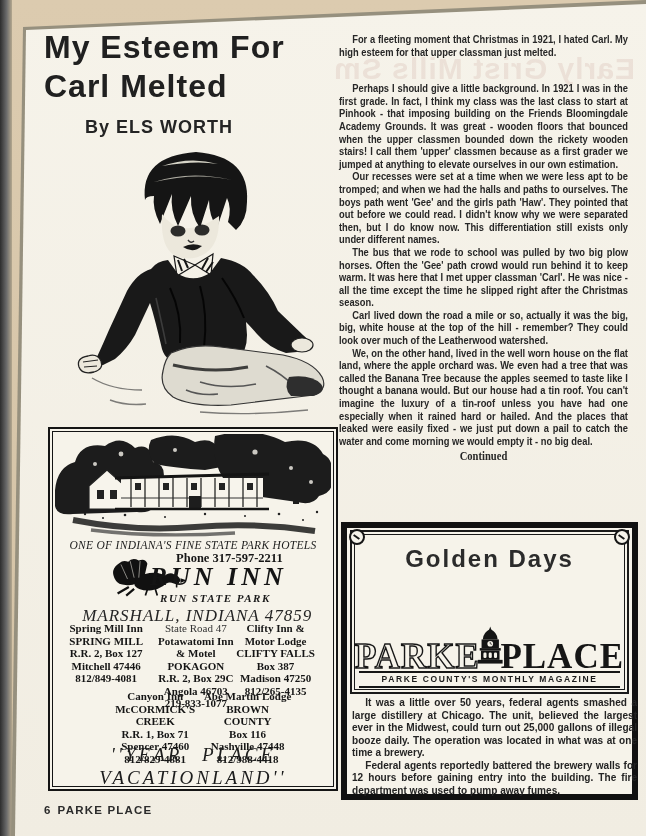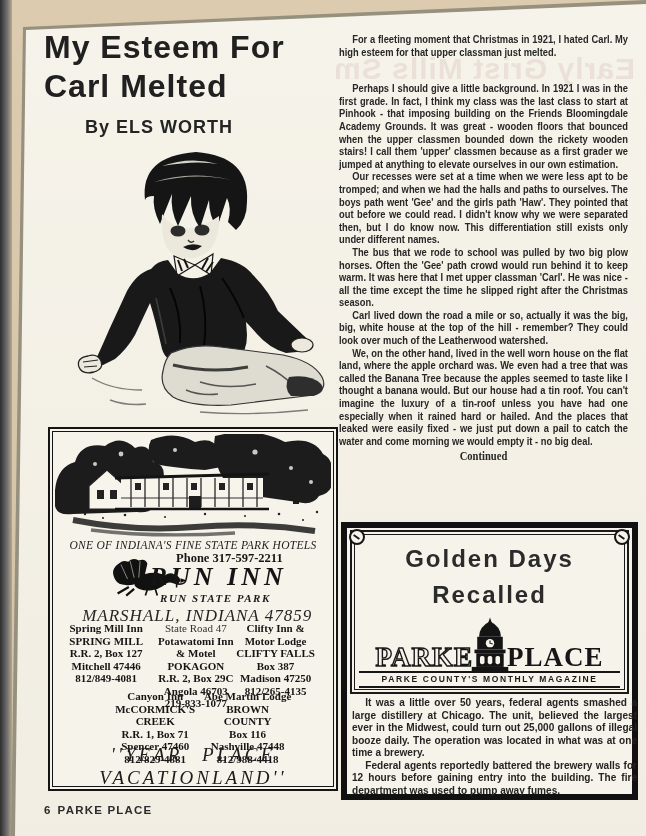"Recalled" div.gd-title { html: <div>Recalled</div> -> none }
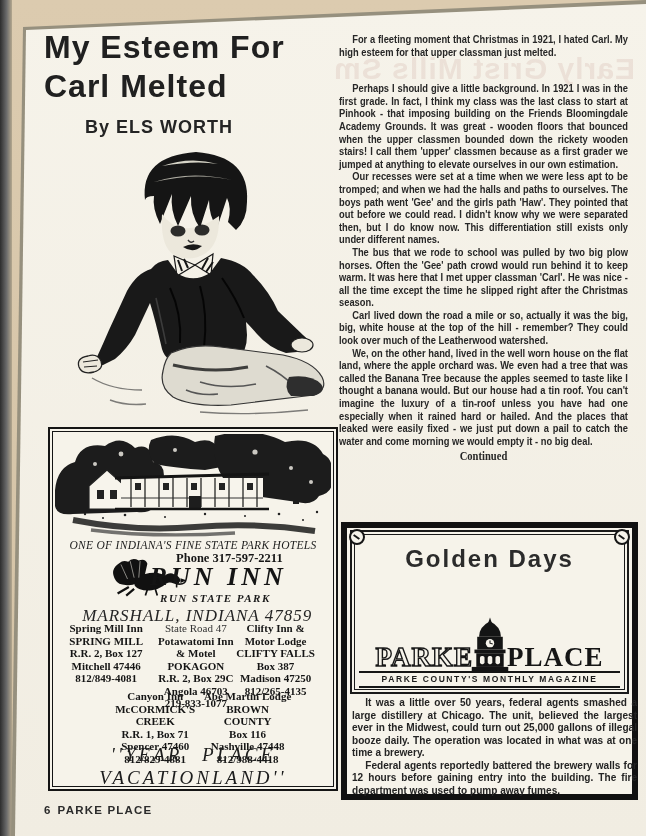"PARKE" .logo-row { font-size: 27px -> 35px }
